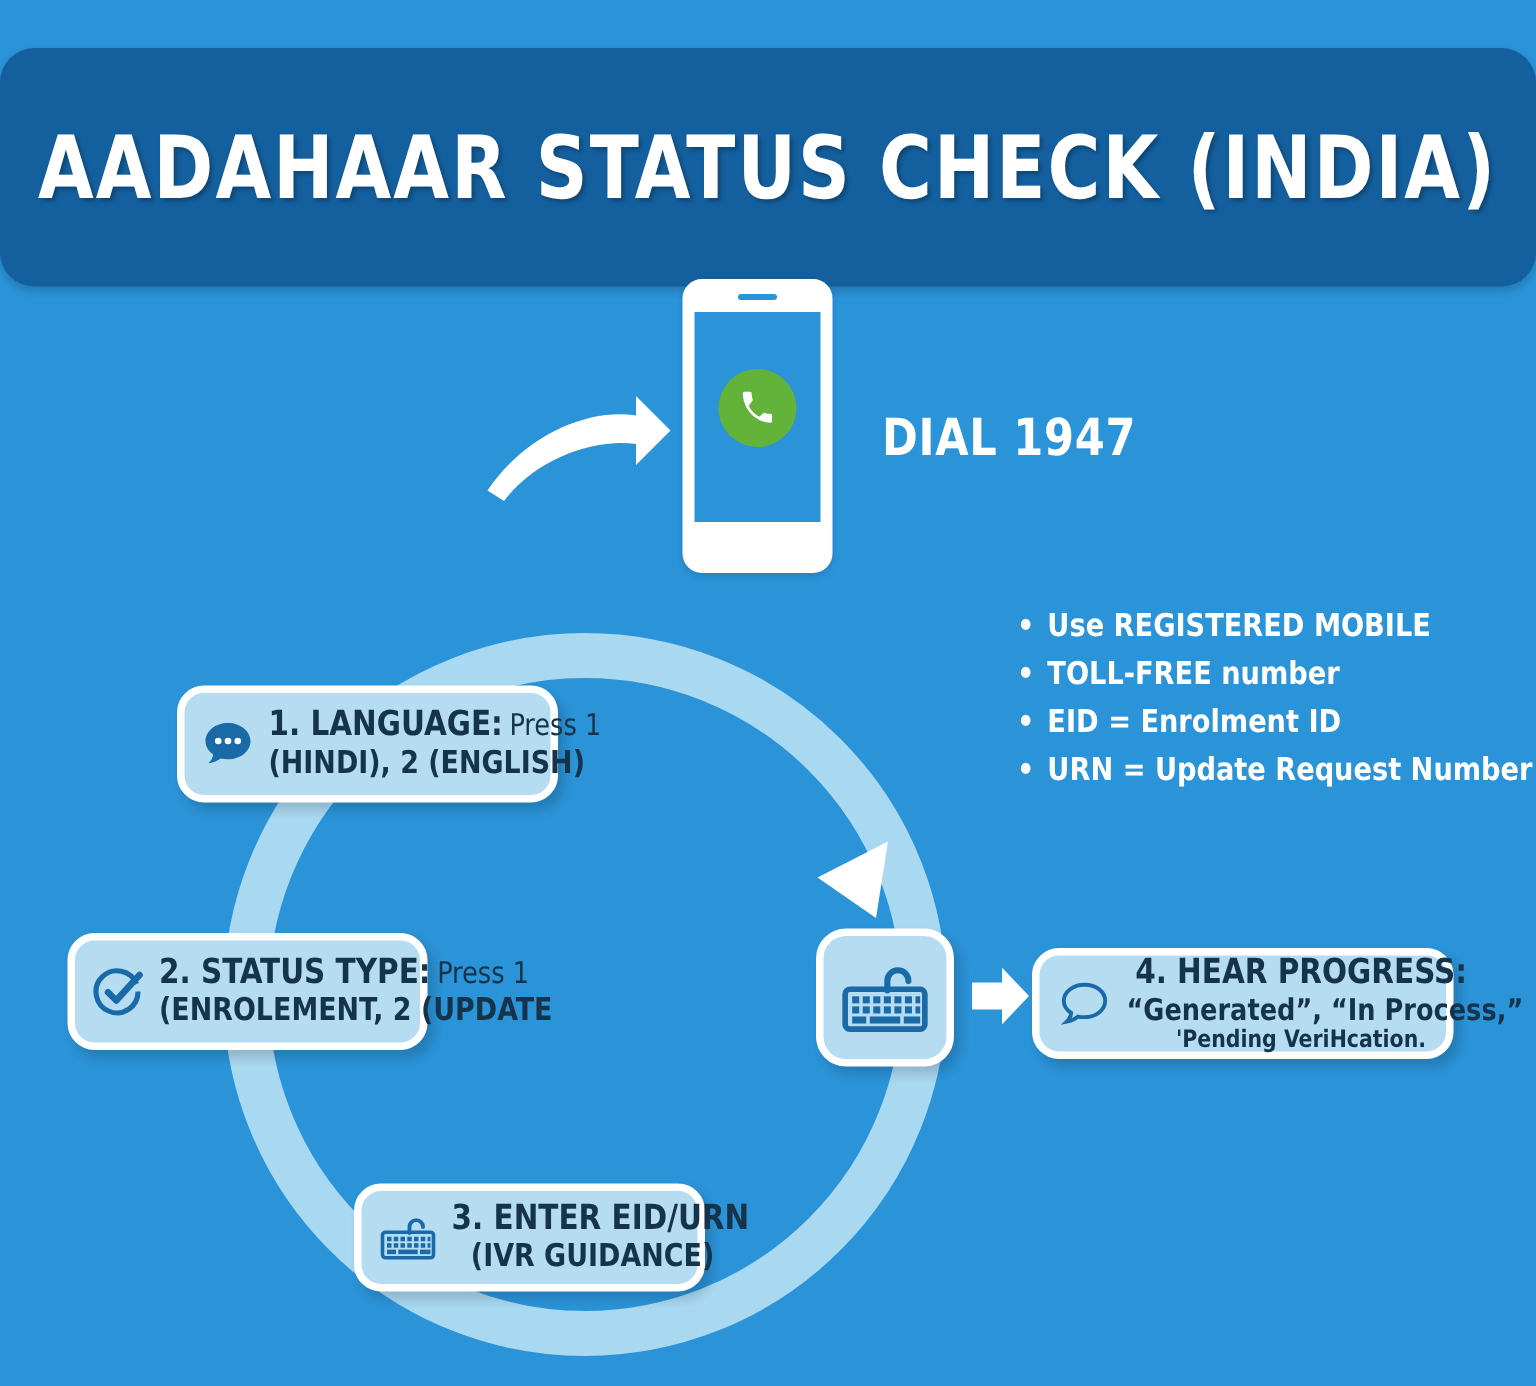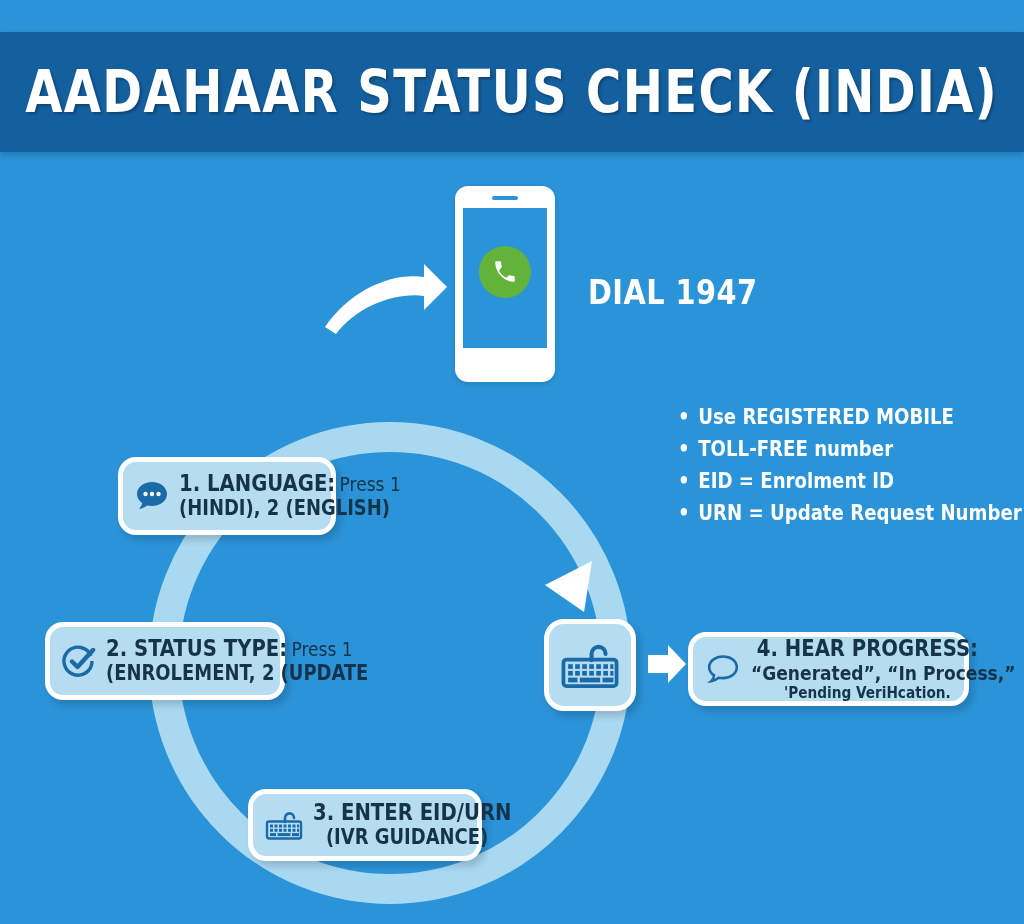"AADAHAAR STATUS CHECK (INDIA)" .header-band { border-radius: none -> 23px; height: 120px -> 159px }
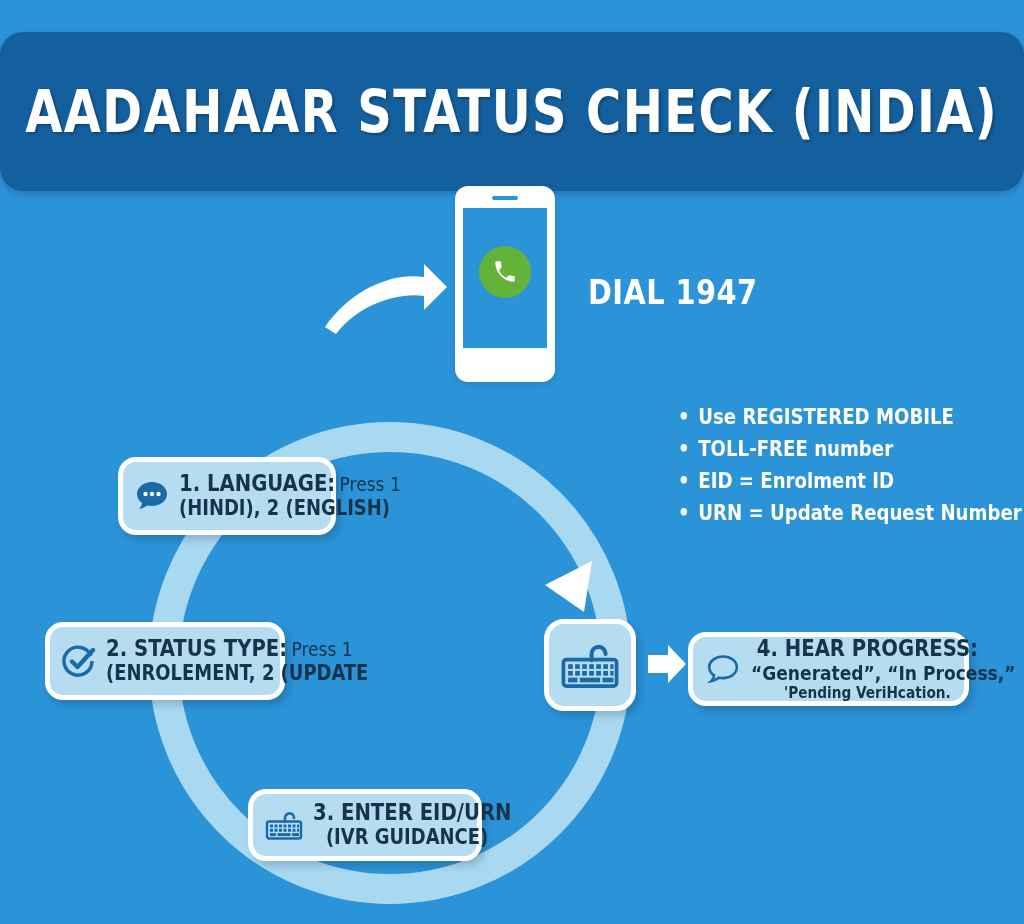"1. LANGUAGE: Press 1" .card1 { width: 218px -> 254px }
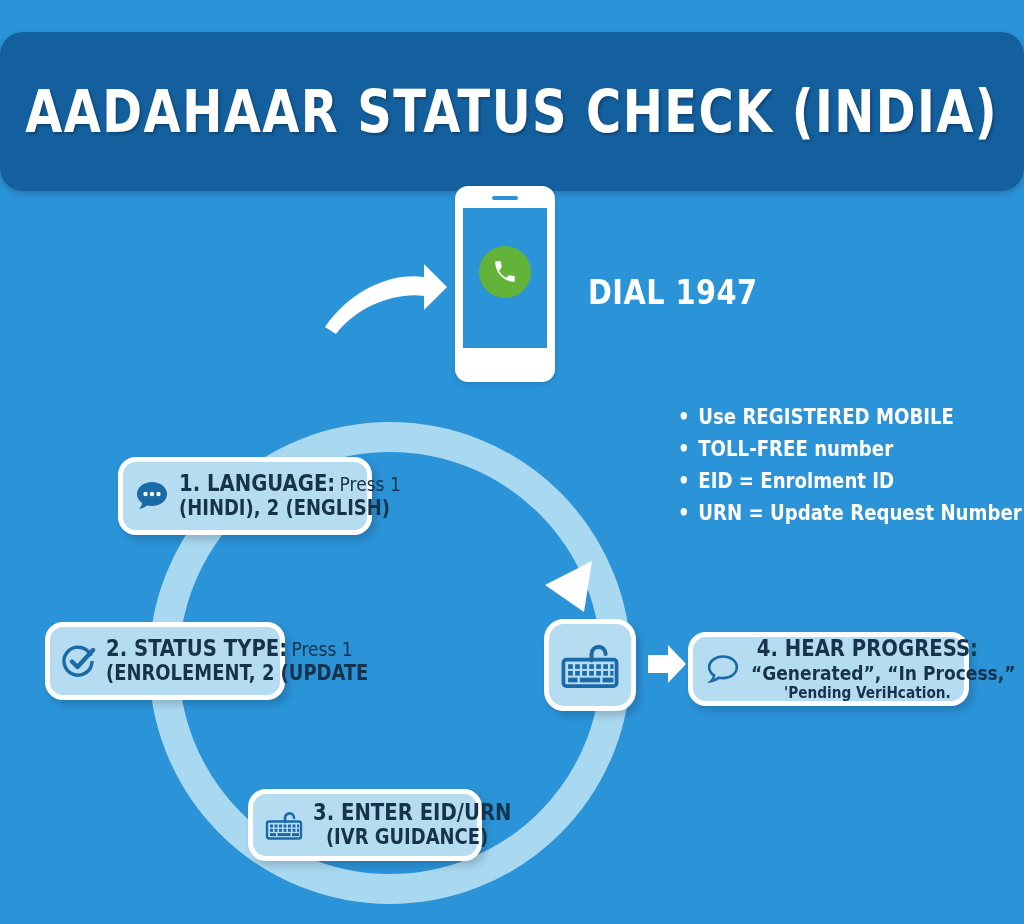"3. ENTER EID/URN" .card3 { left: 248px -> 236px }
